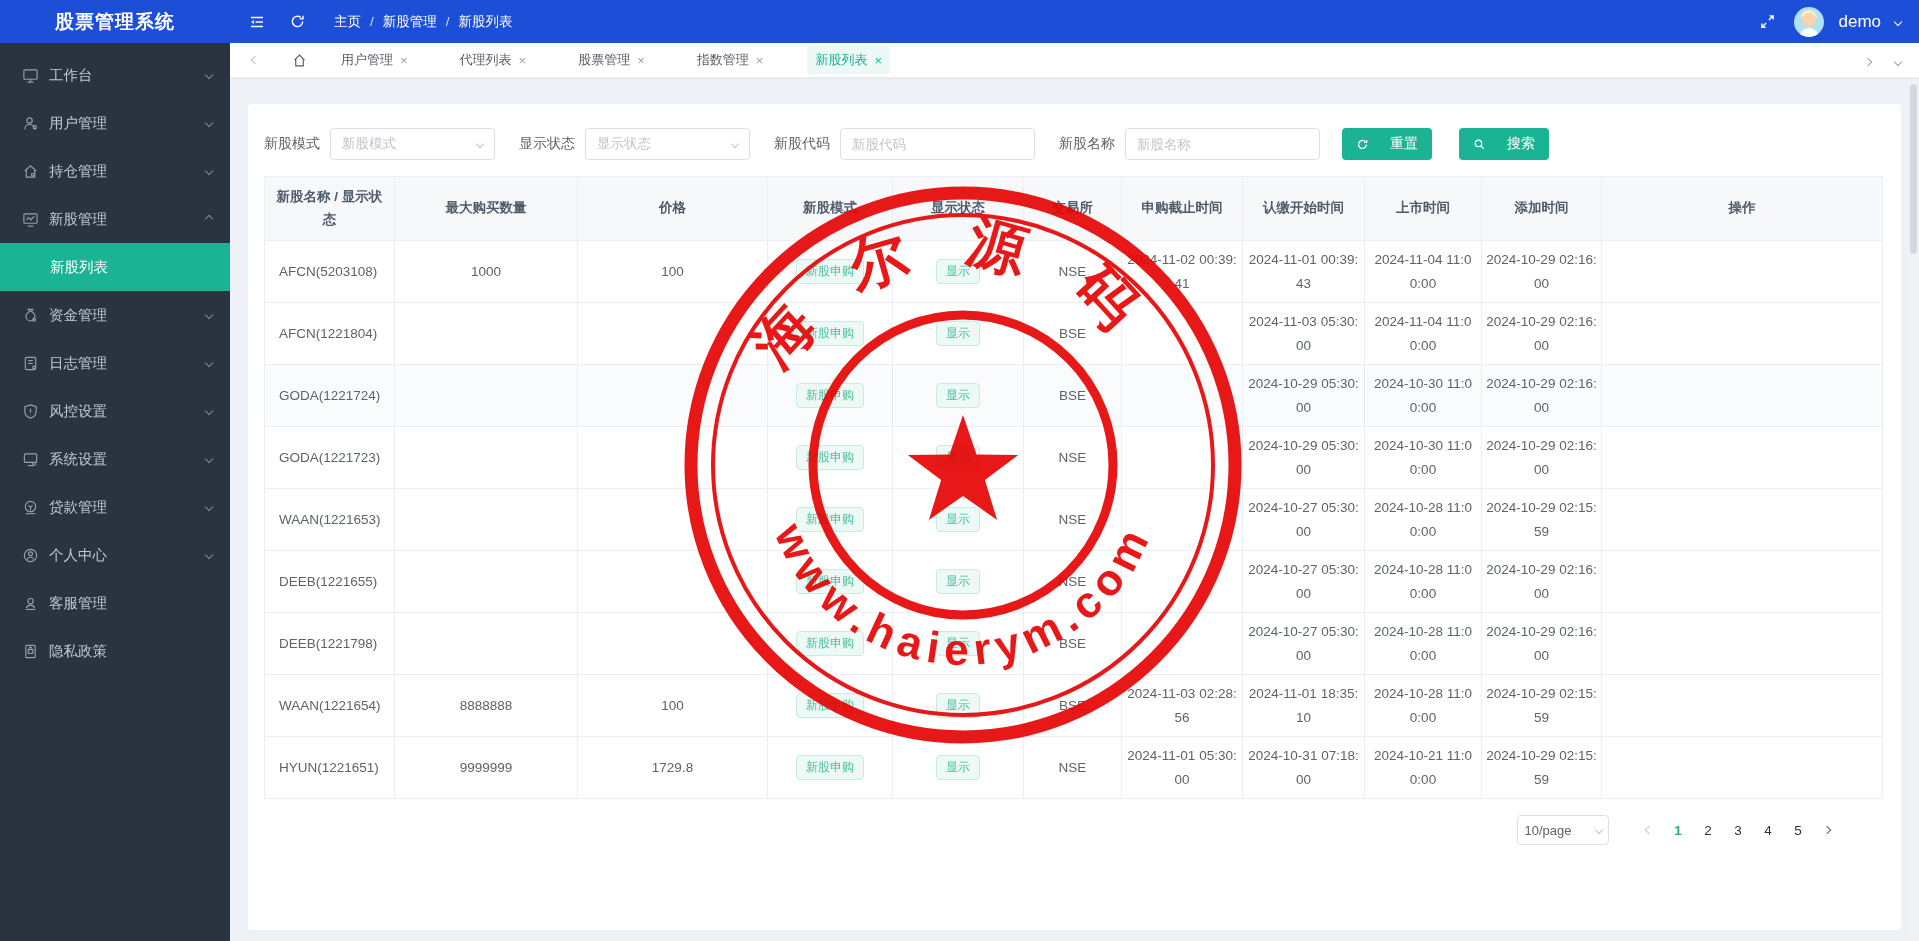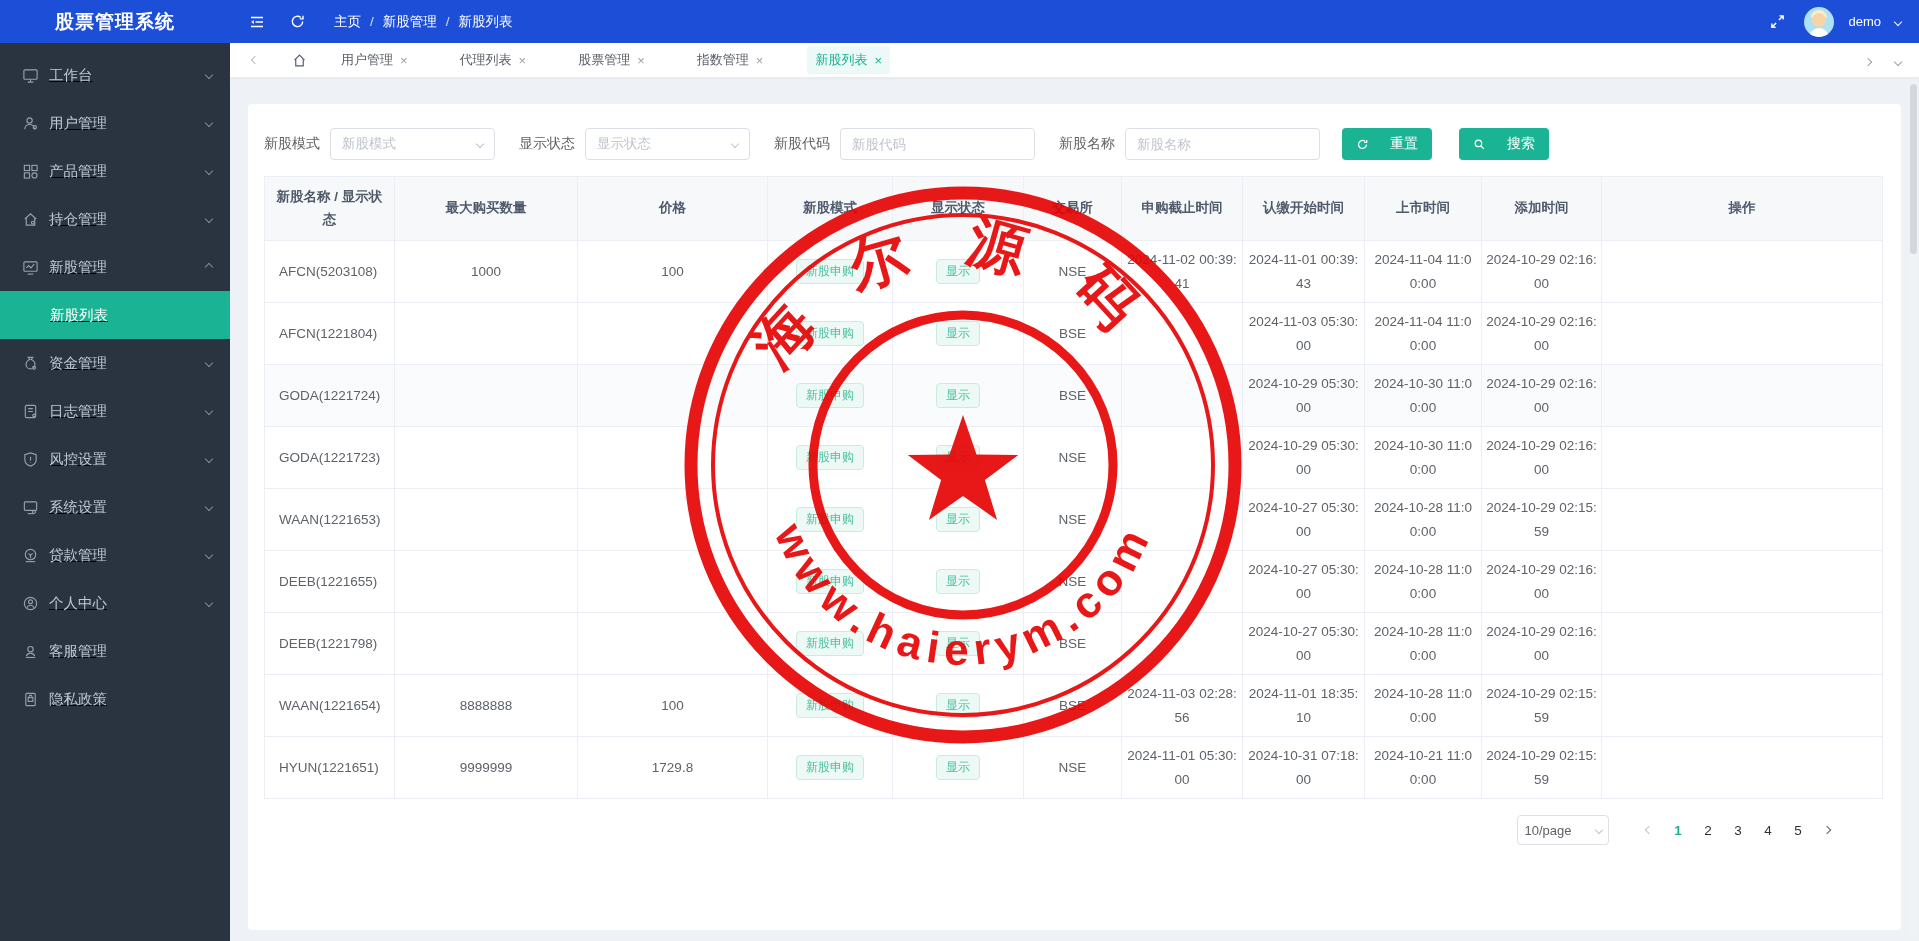"demo" .uname { font-size: 13px -> 17px }
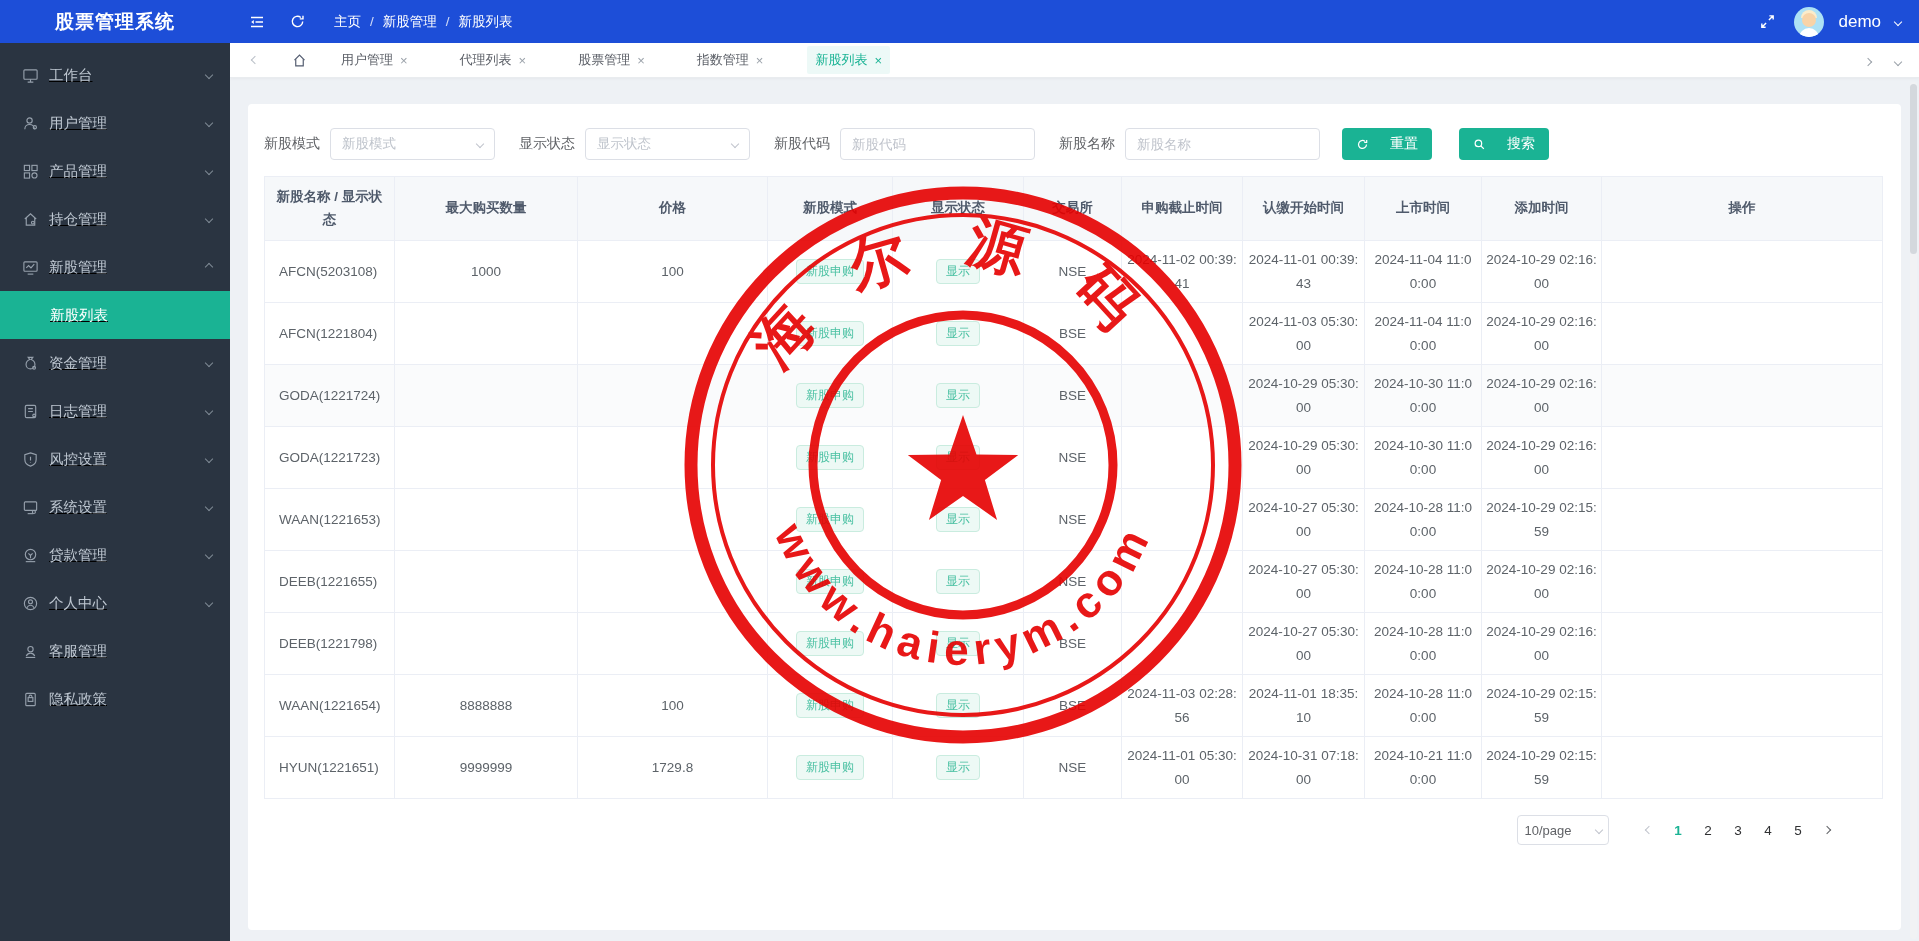"工作台" .sidebar { text-decoration: underline -> none }
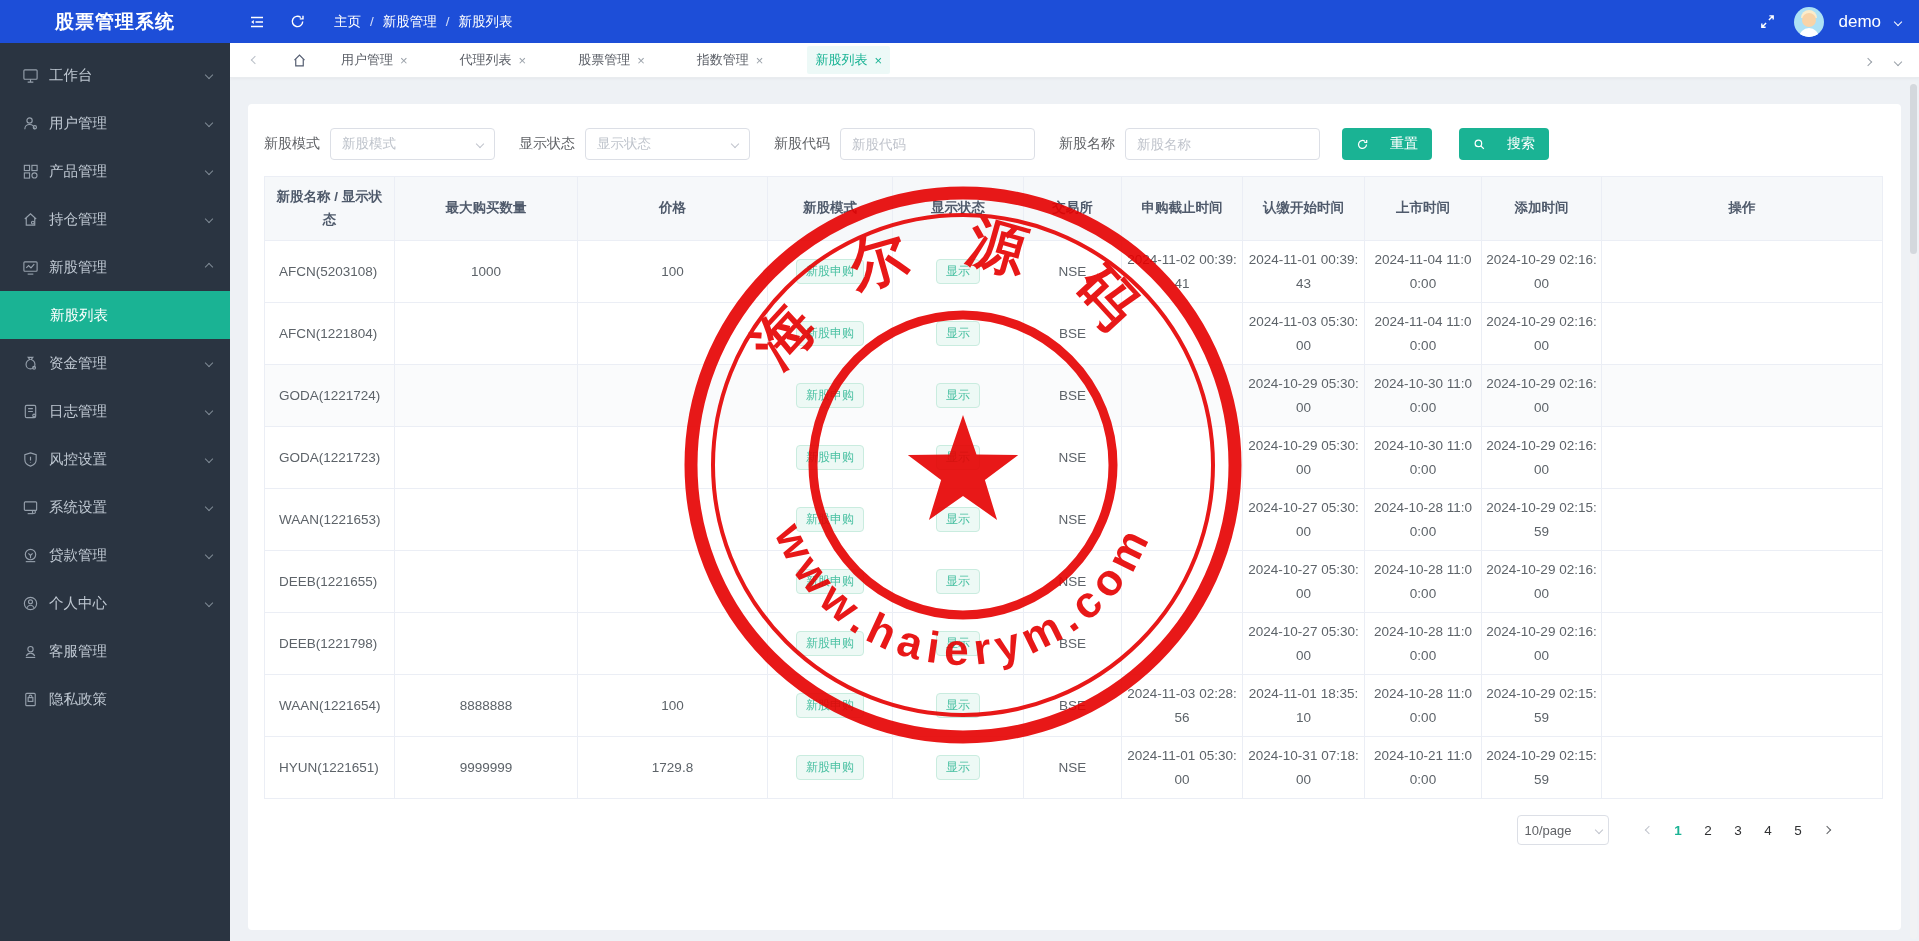"产品管理" div.side-item { html: <div> <svg> <rect></rect> <rect></rect> <rect></rect> <circle></circle> </svg> <span>产品管理</span> <span></span> </div> -> none }
